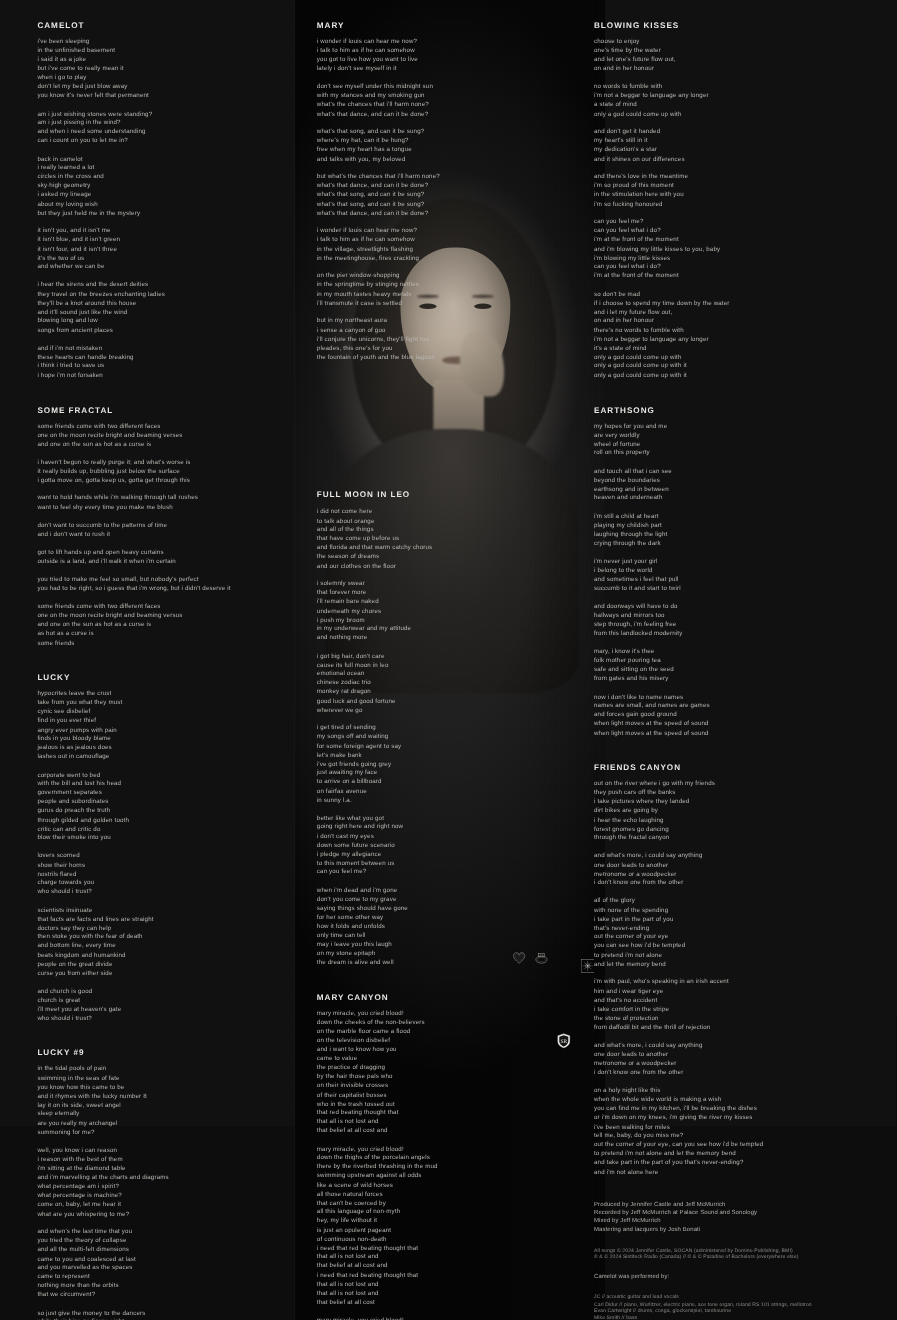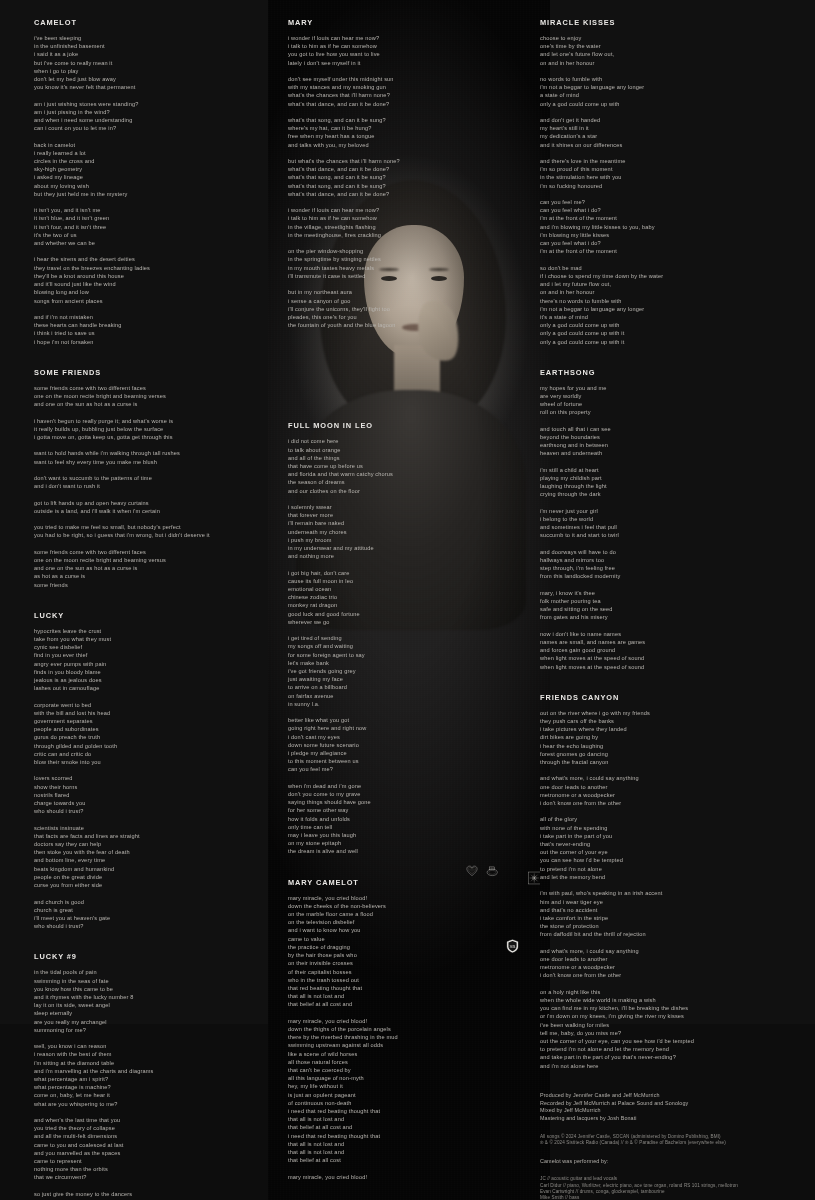"MIRACLE KISSES" h2.song-title { text: MIRACLE -> BLOWING }
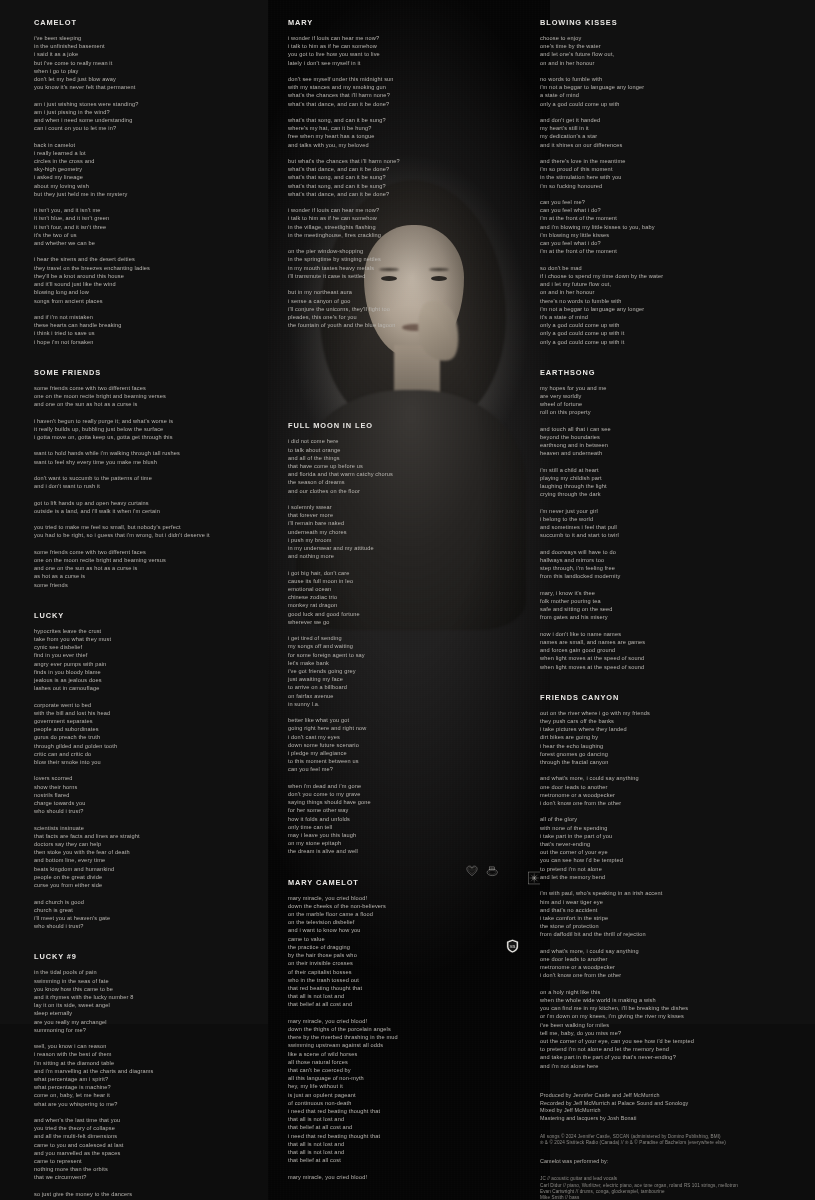"SOME FRIENDS" h2.song-title { text: FRIENDS -> FRACTAL }
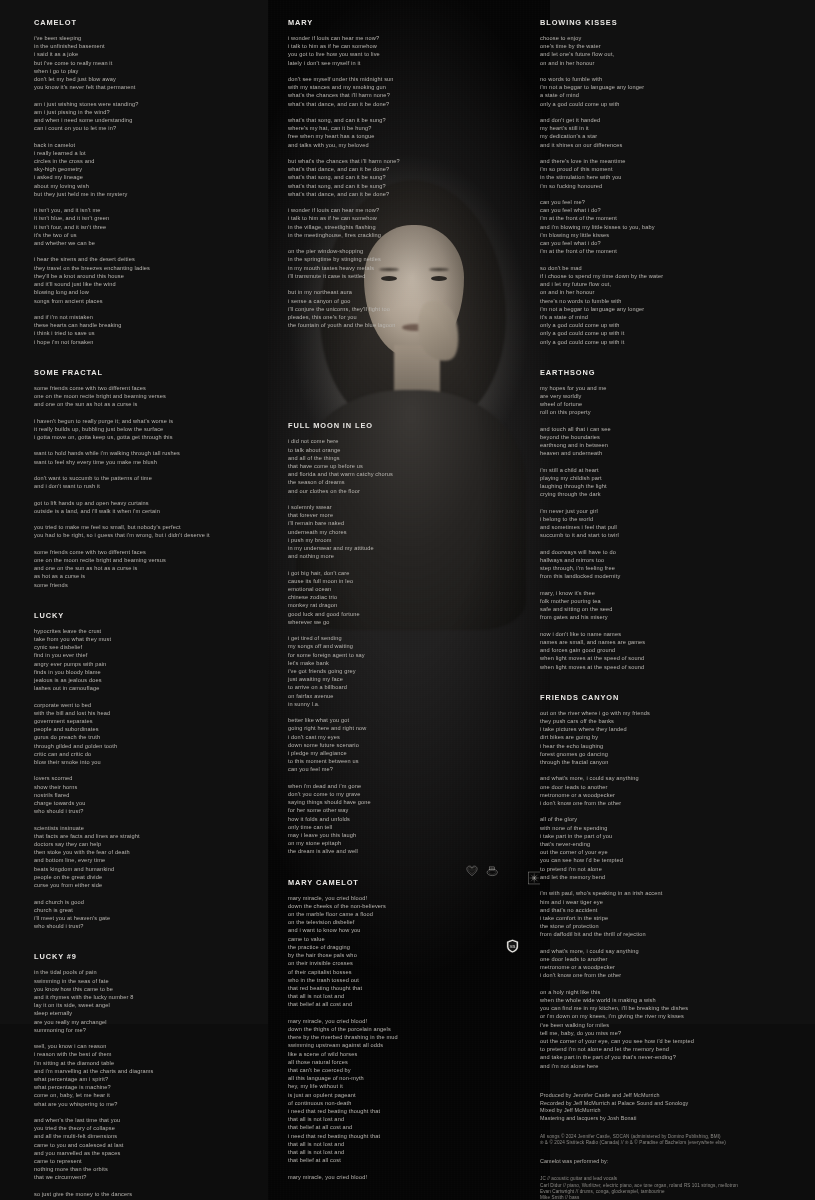"FULL MOON IN LEO" div.song { margin-top: 92px -> 116px }
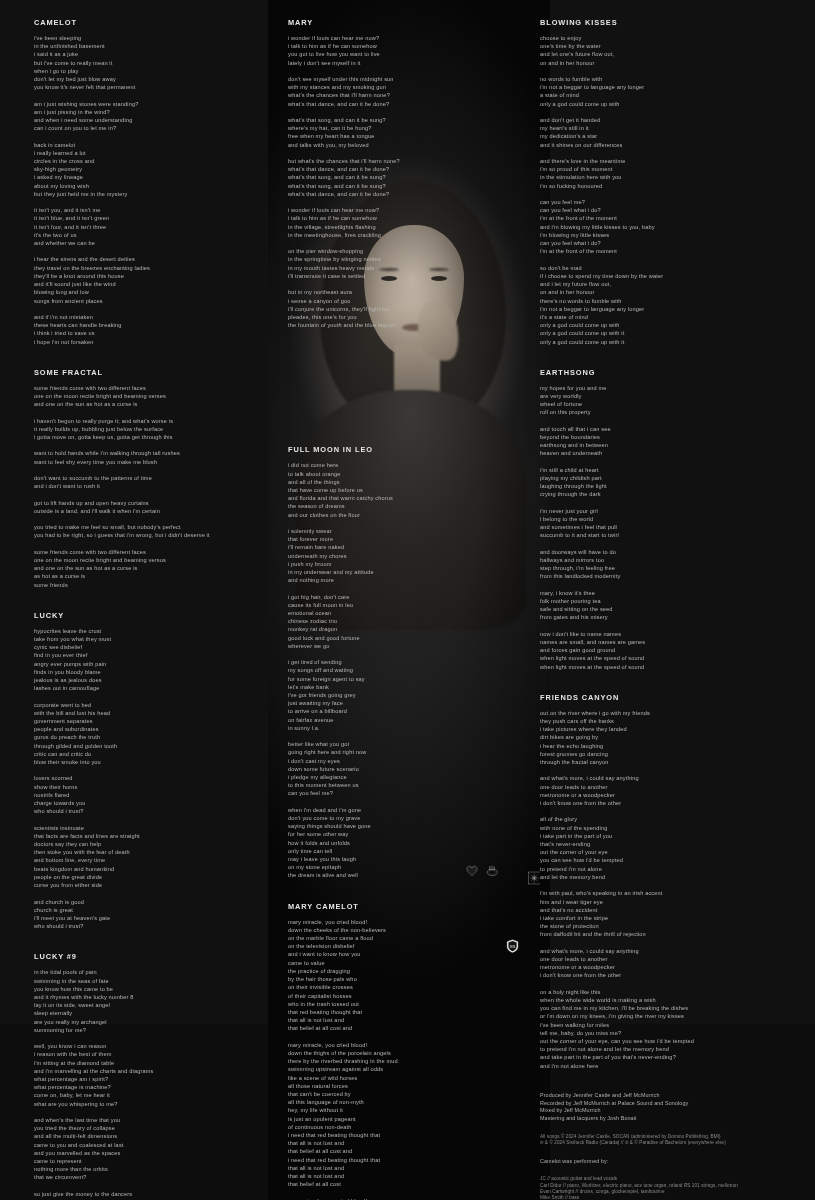"MARY CAMELOT" h2.song-title { text: CAMELOT -> CANYON }
